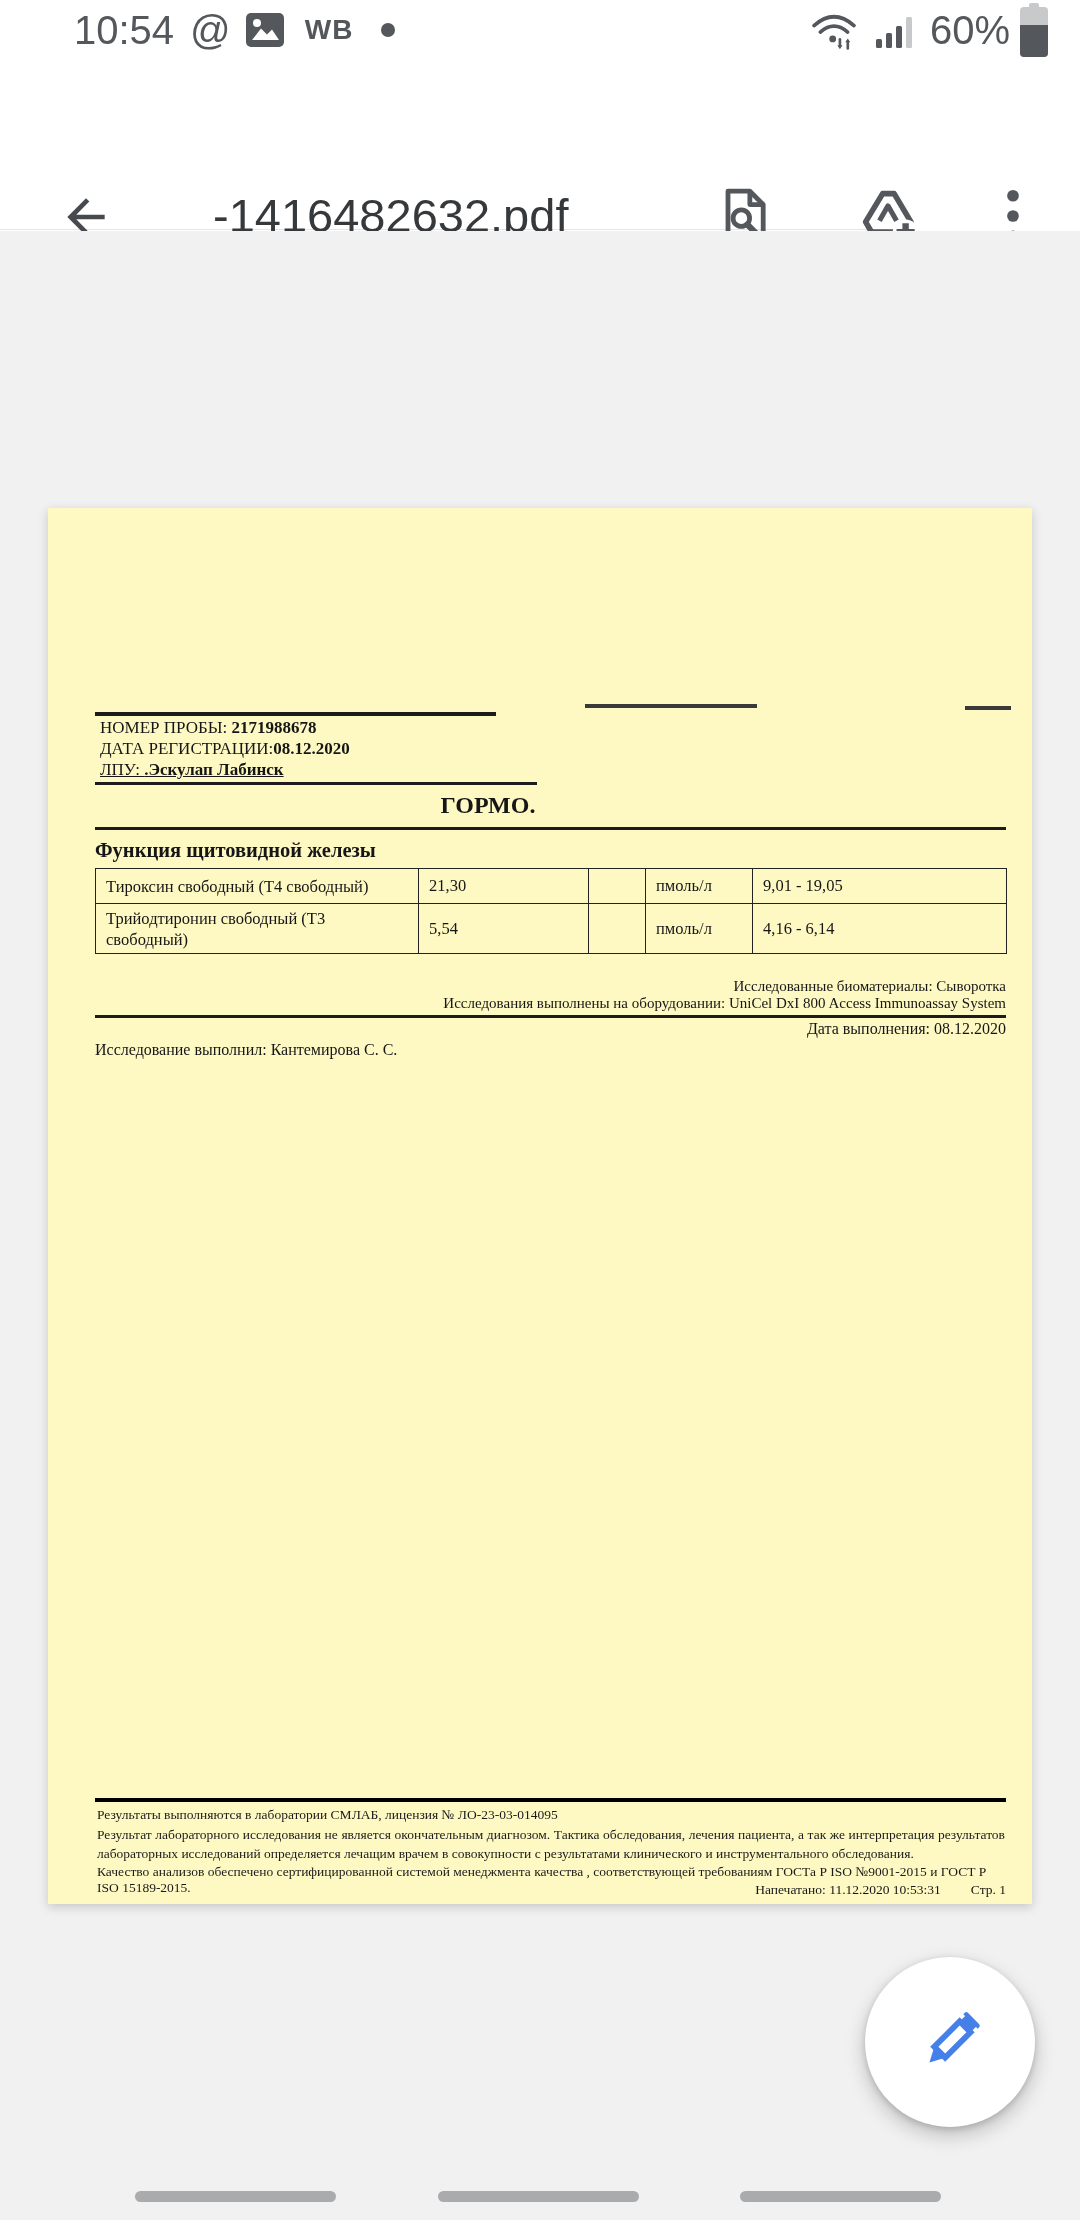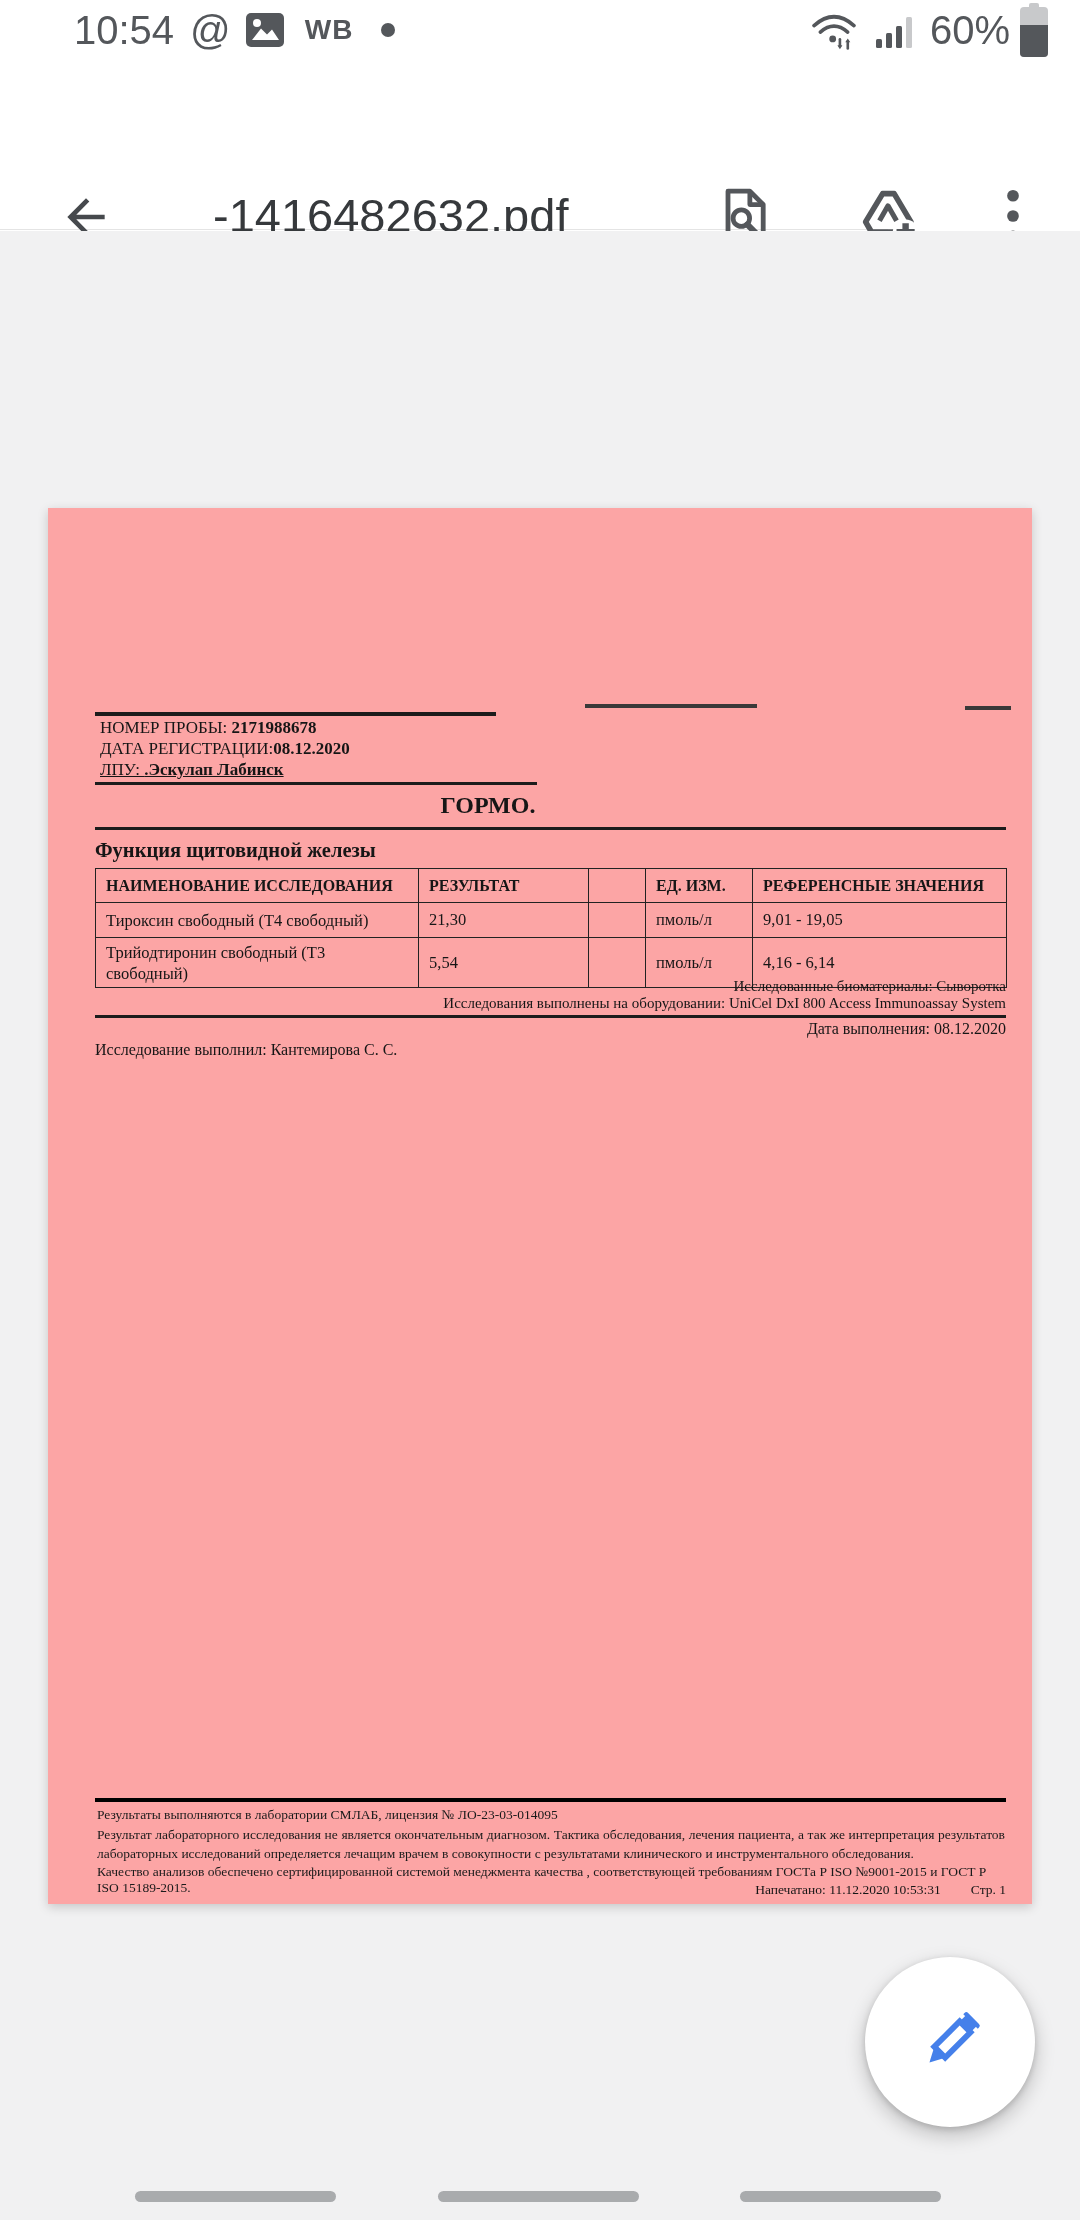"НОМЕР ПРОБЫ: 2171988678" .page { background: #fca5a5 -> #fef9c3 }
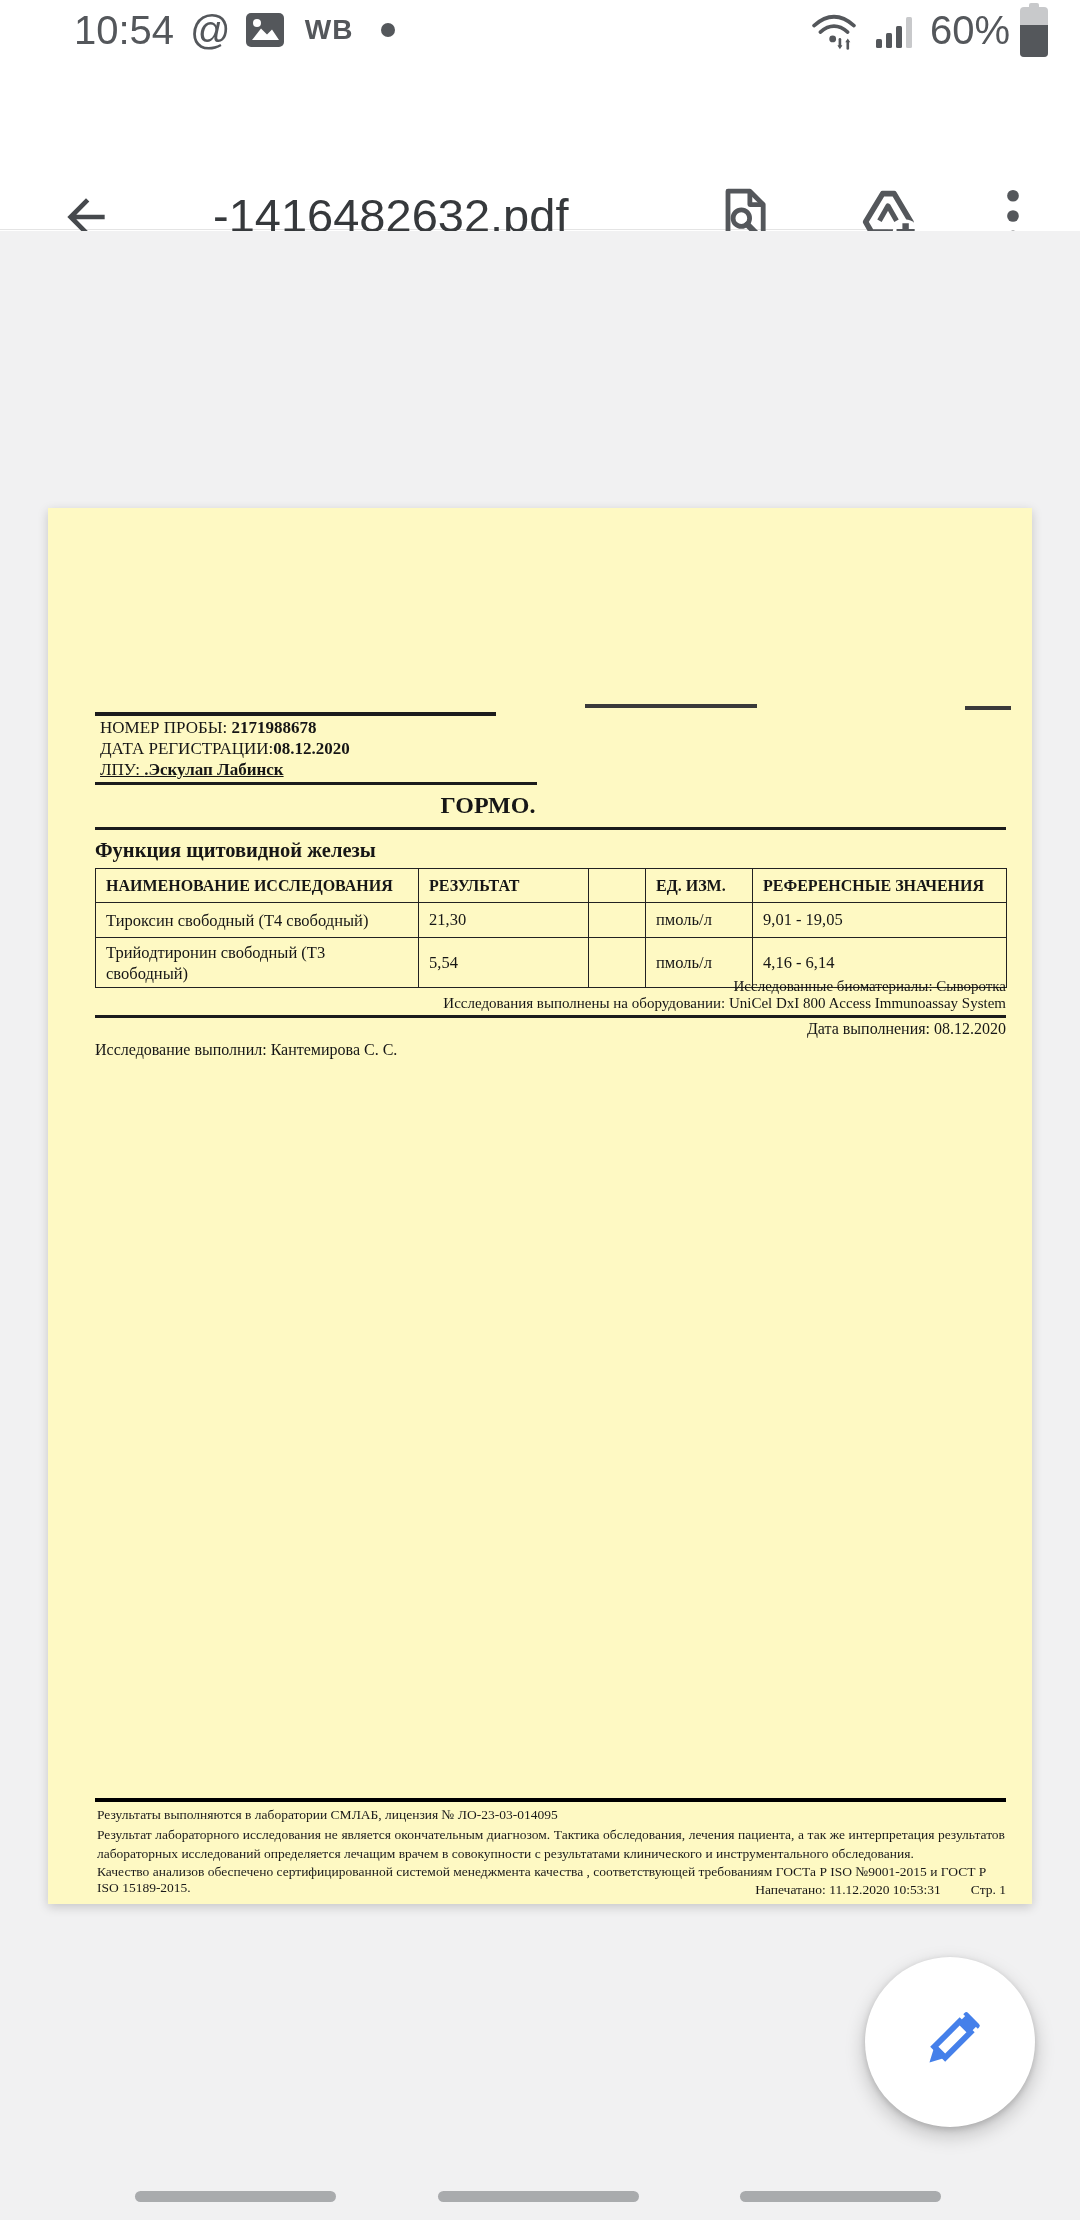"НАИМЕНОВАНИЕ ИССЛЕДОВАНИЯ" tr { html: <tr> <th>НАИМЕНОВАНИЕ ИССЛЕДОВАНИЯ</th> <th>РЕЗУЛЬТАТ</th> <th></th> <th>ЕД. ИЗМ.</th> <th>РЕФЕРЕНСНЫЕ ЗНАЧЕНИЯ</th> </tr> -> none }
